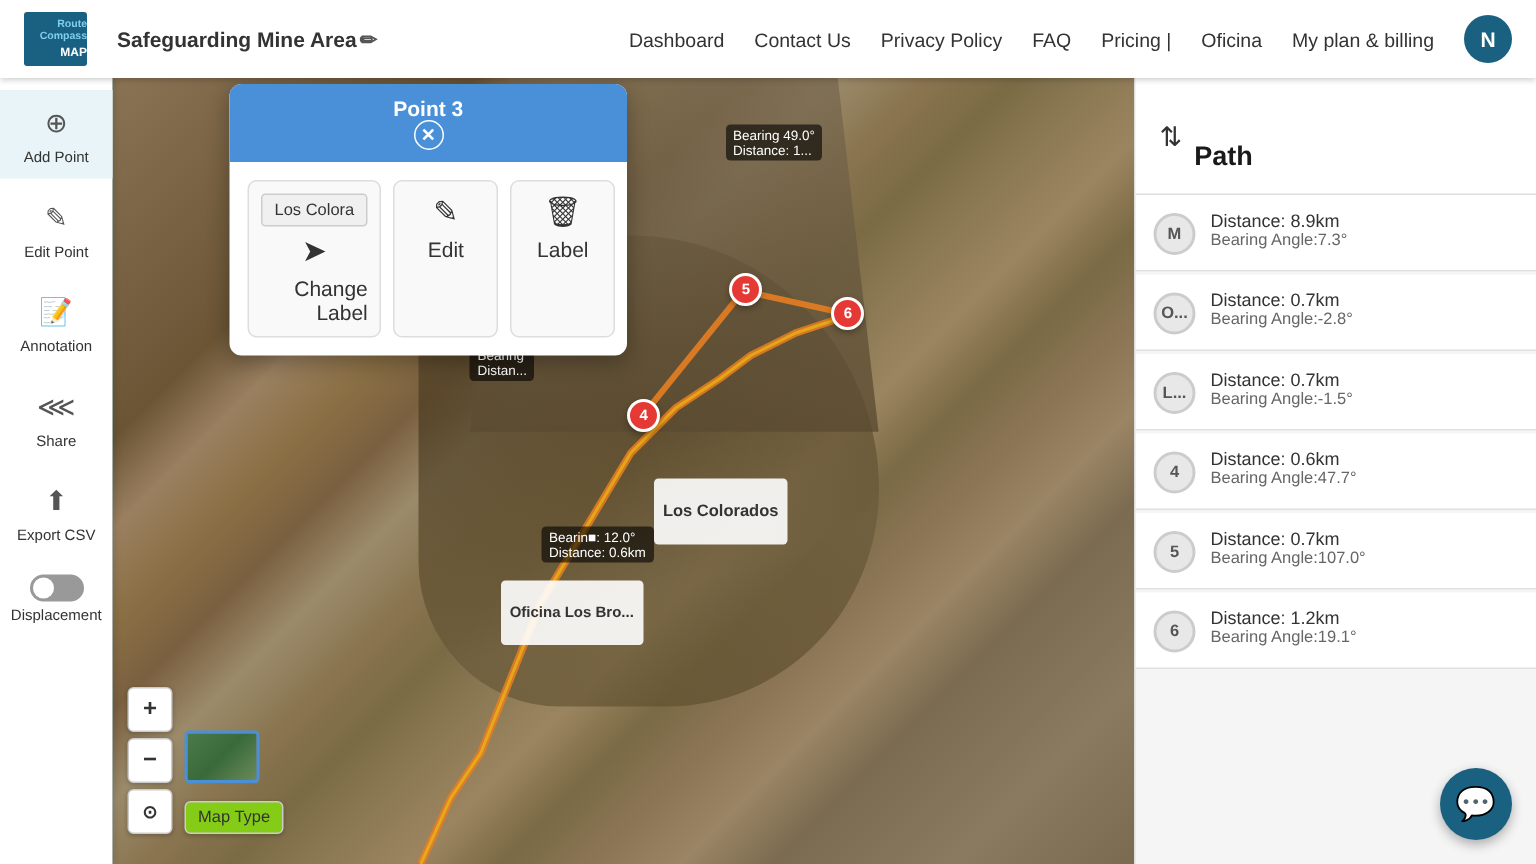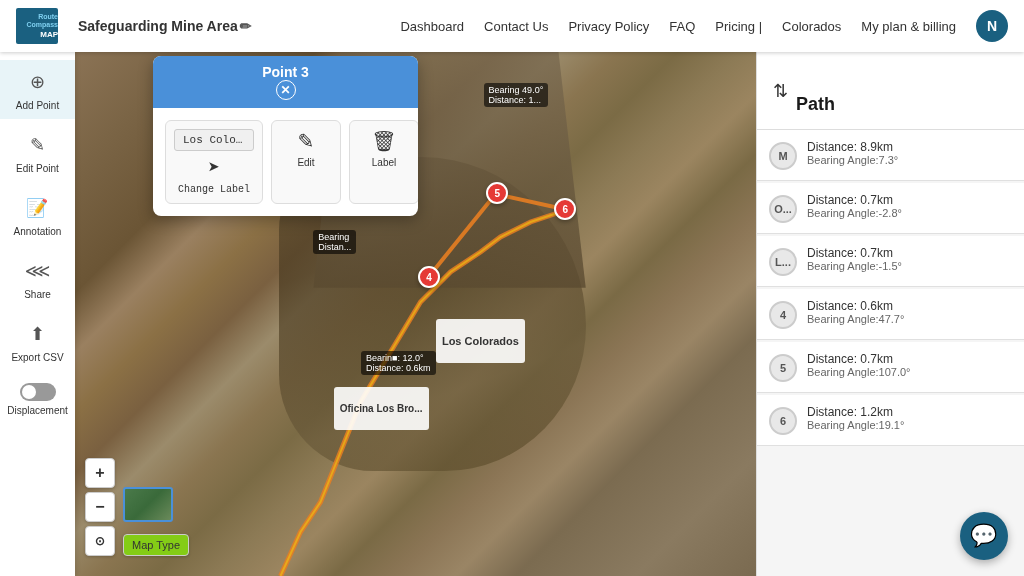"Colorados" a.nav-link { text: Colorados -> Oficina }
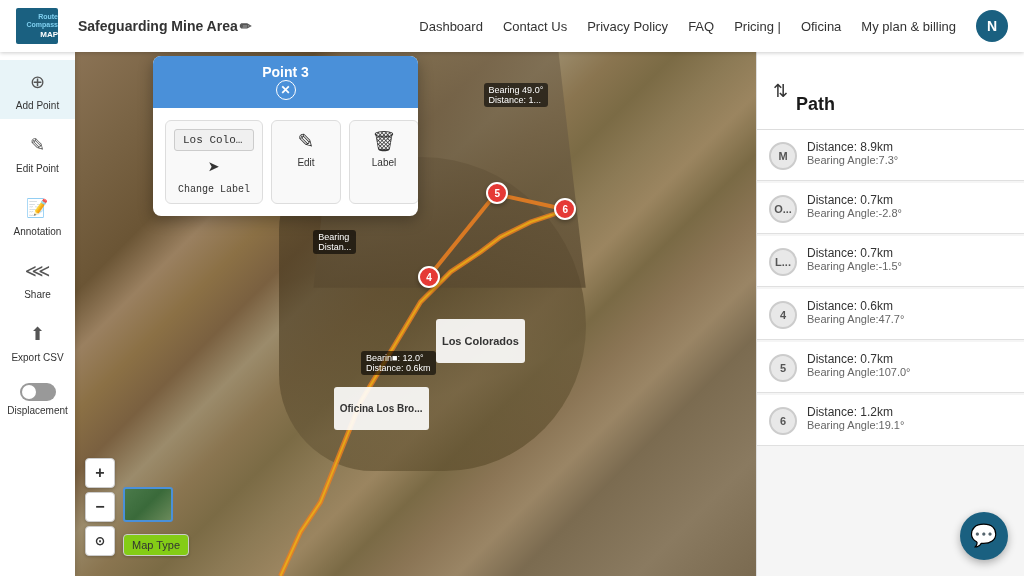"Los Colora" .popup-label-btn { font-family: Liberation Mono, monospace -> none }
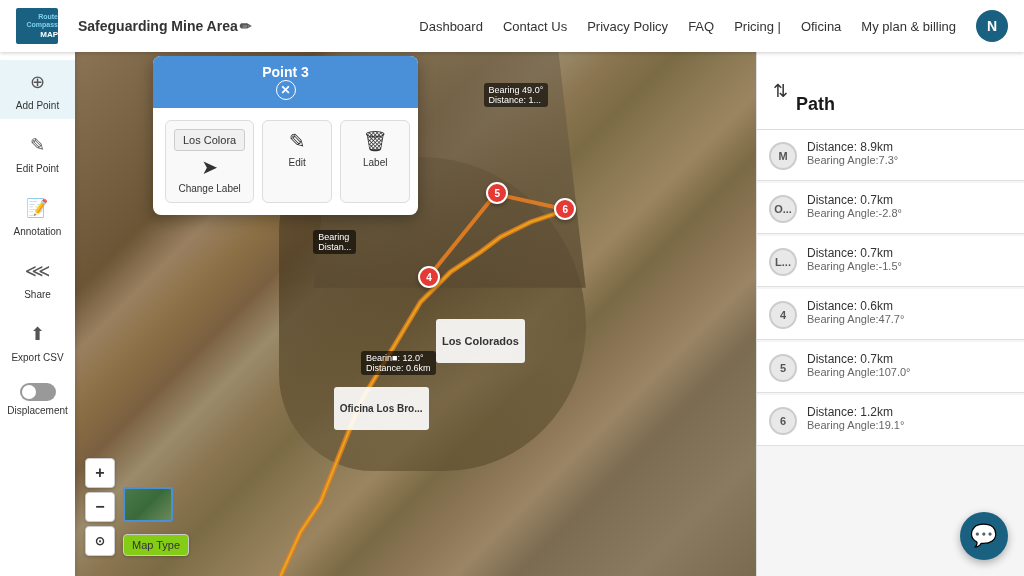"Edit" .popup-btn-label { font-size: 10px -> 14px; text-align: left -> right }
